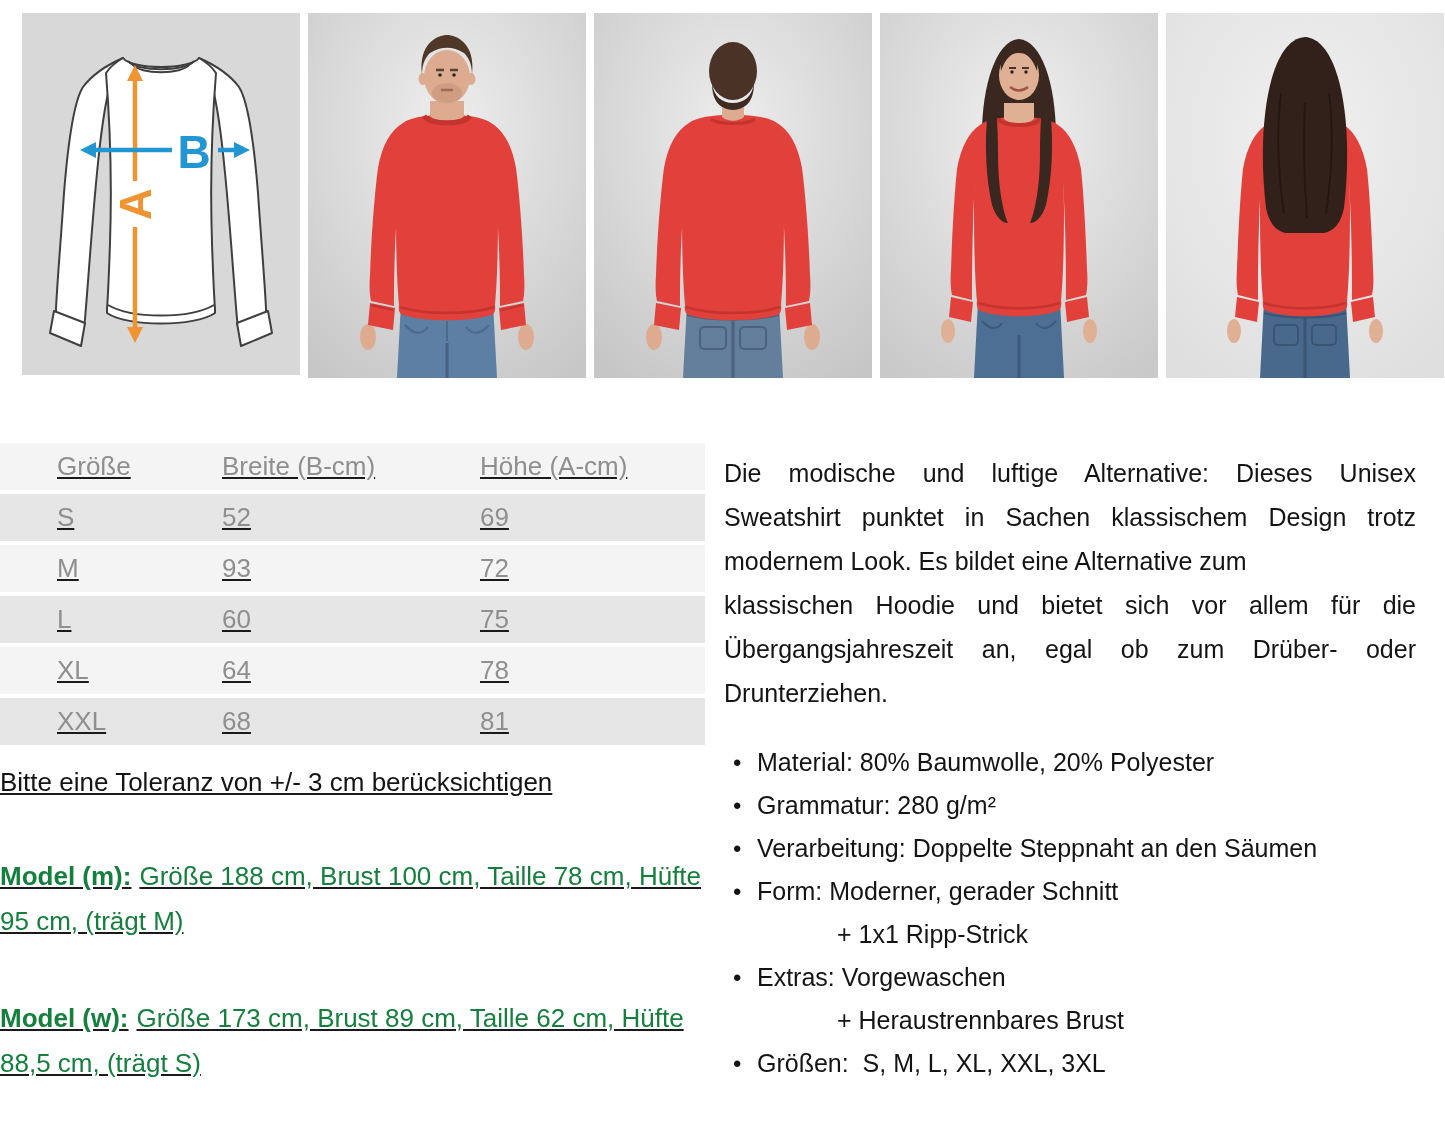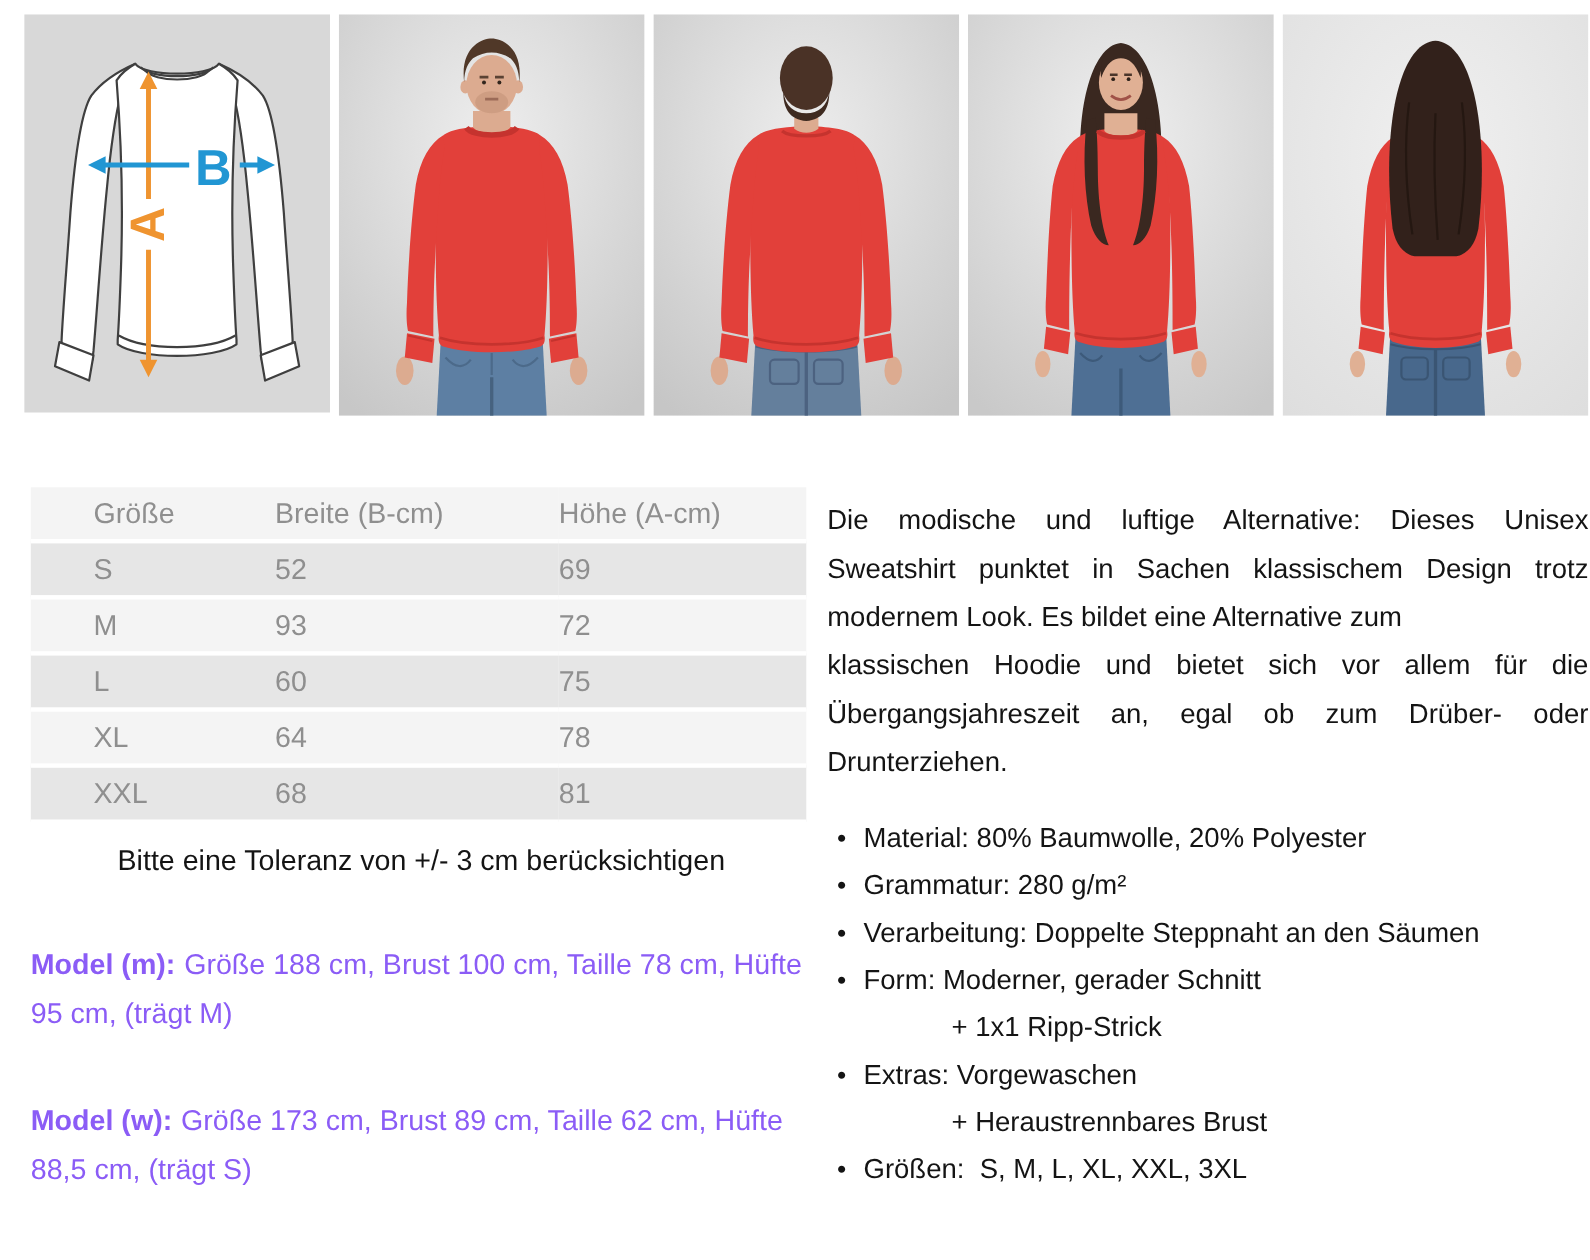"Größe" .left { margin-left: 28px -> none; text-decoration: none -> underline }
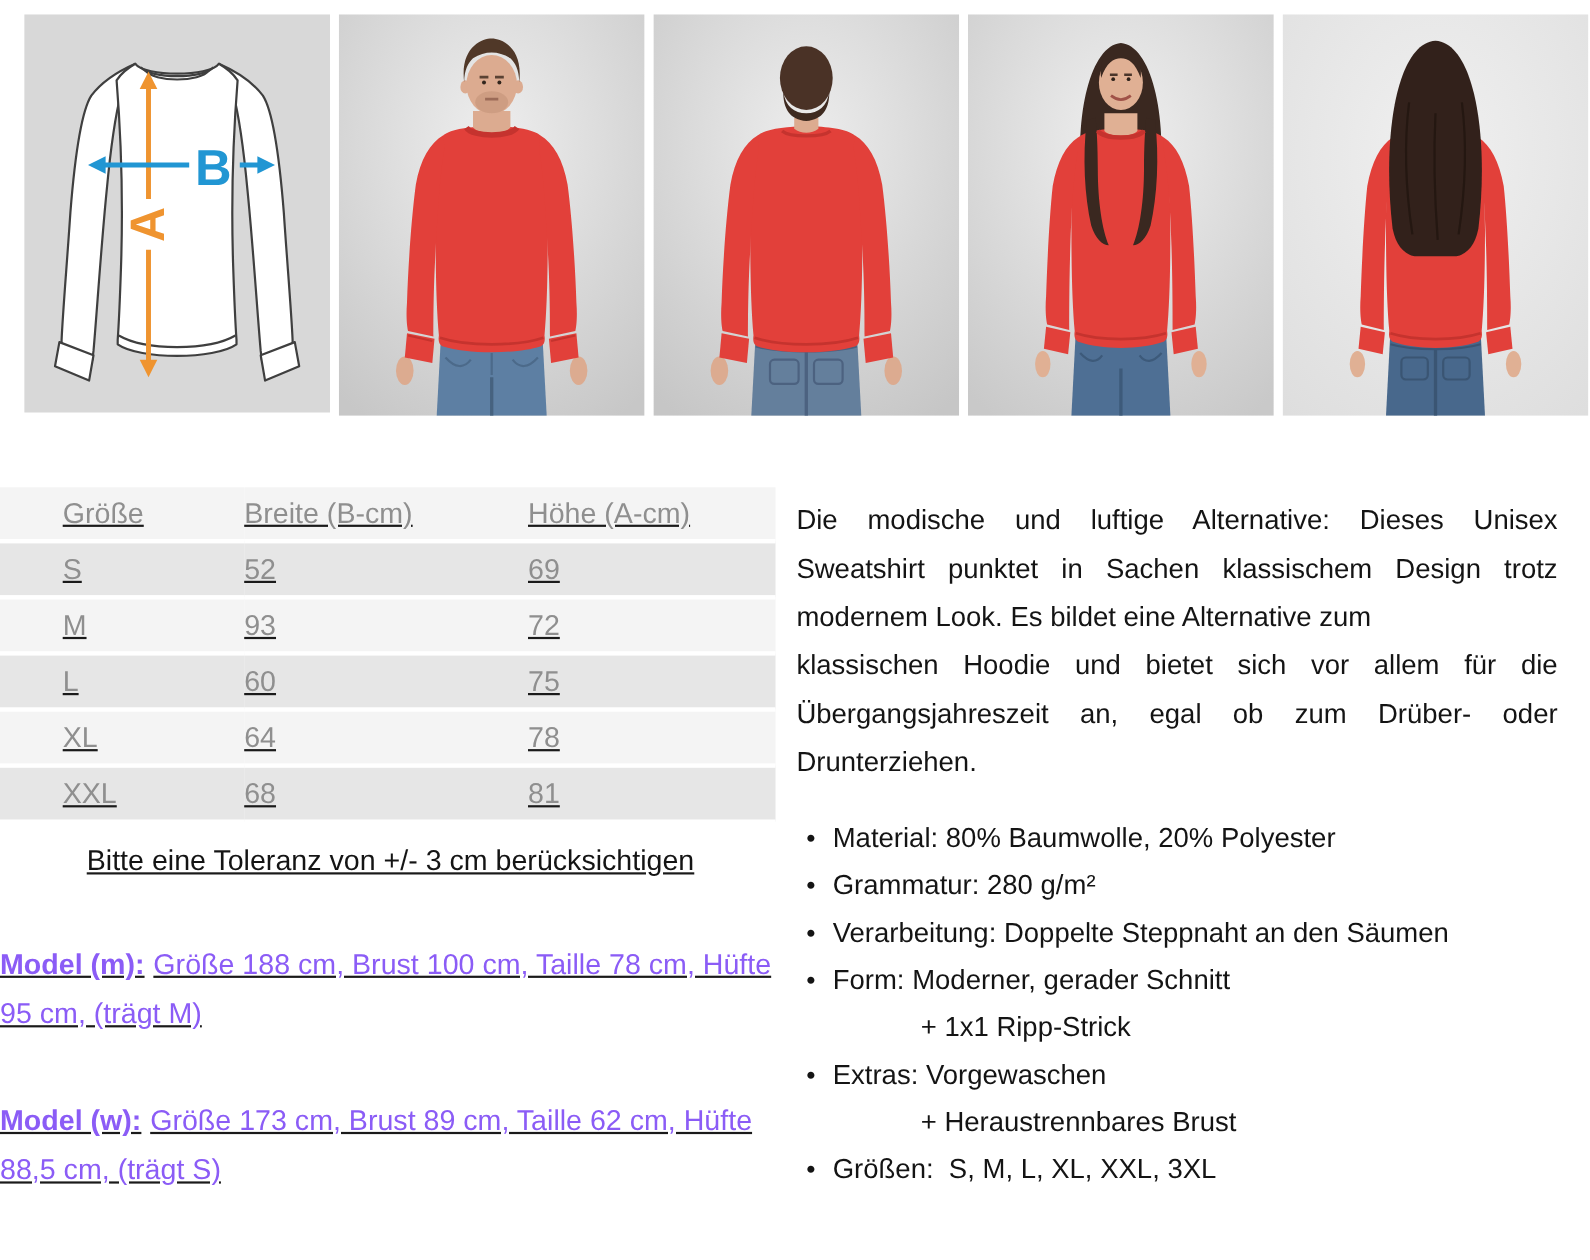"Bitte eine Toleranz von +/-" .tolerance { text-align: center -> none }
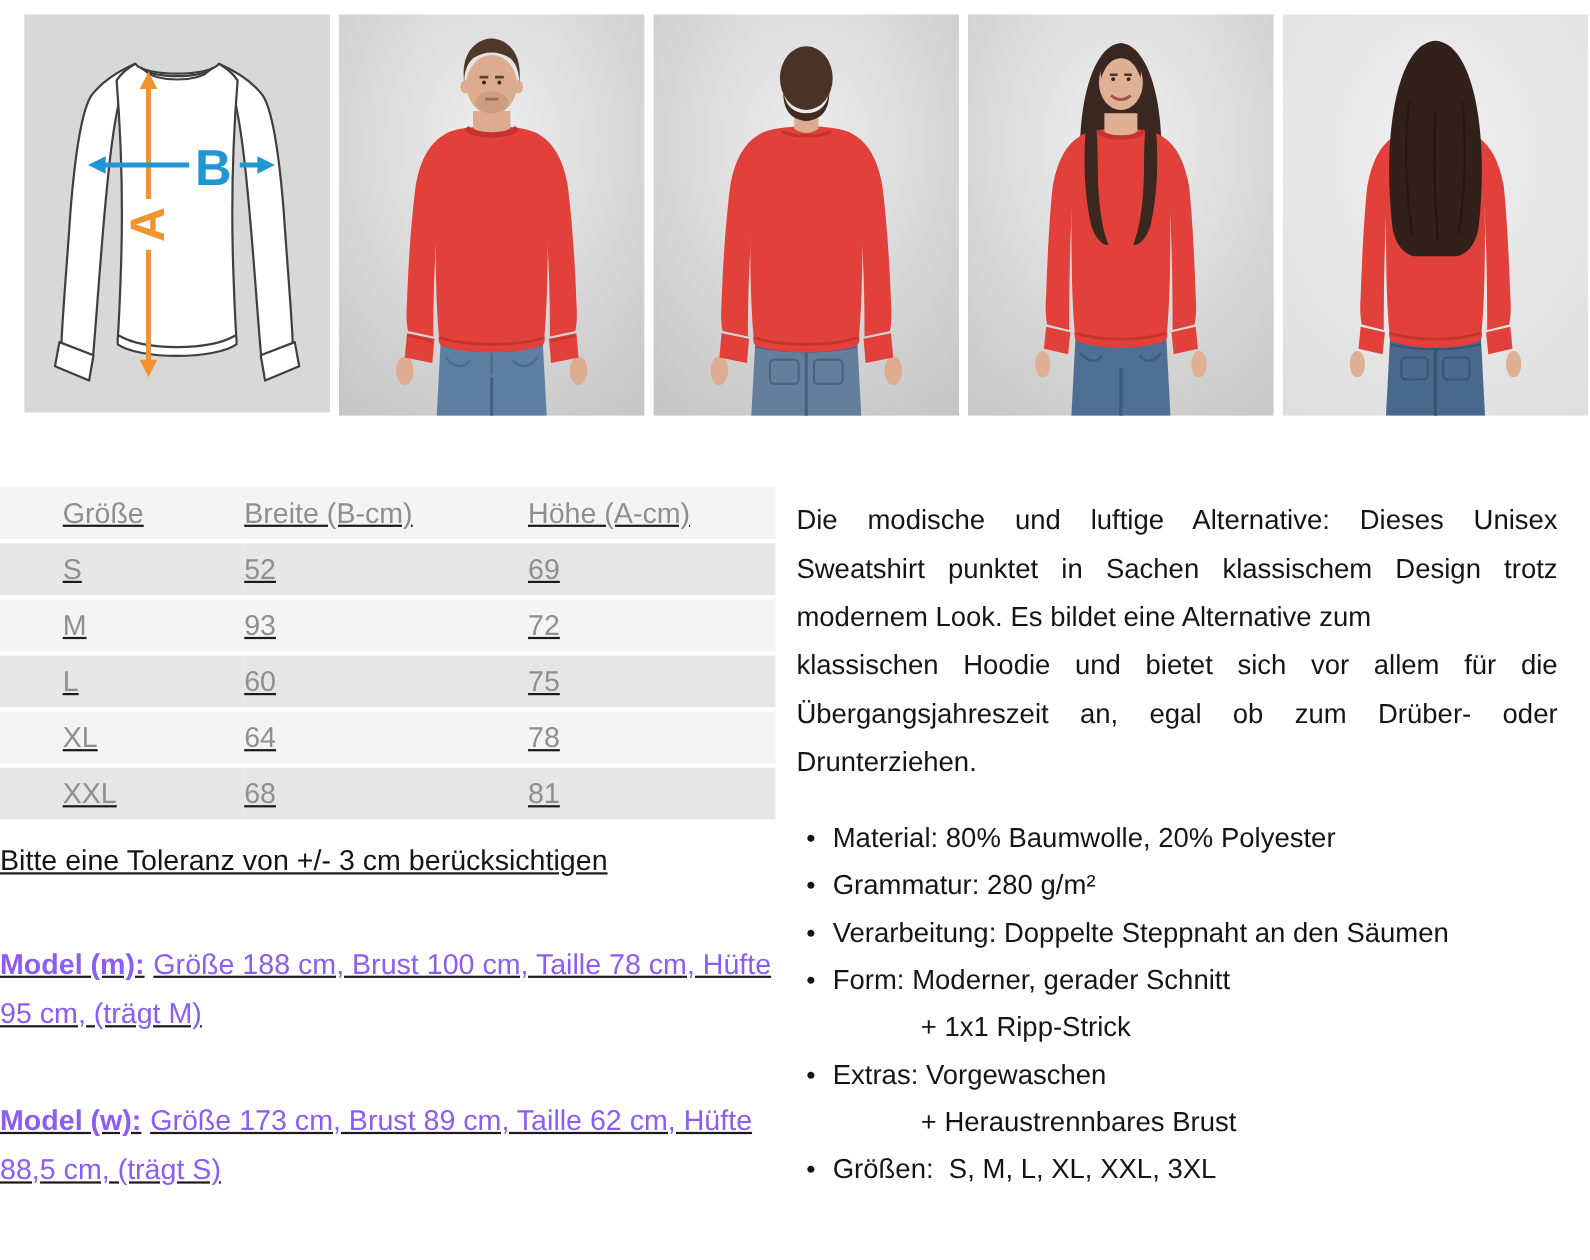"Model (m): Größe 188 cm," .model-block { color: #8b5cf6 -> #15803d }
